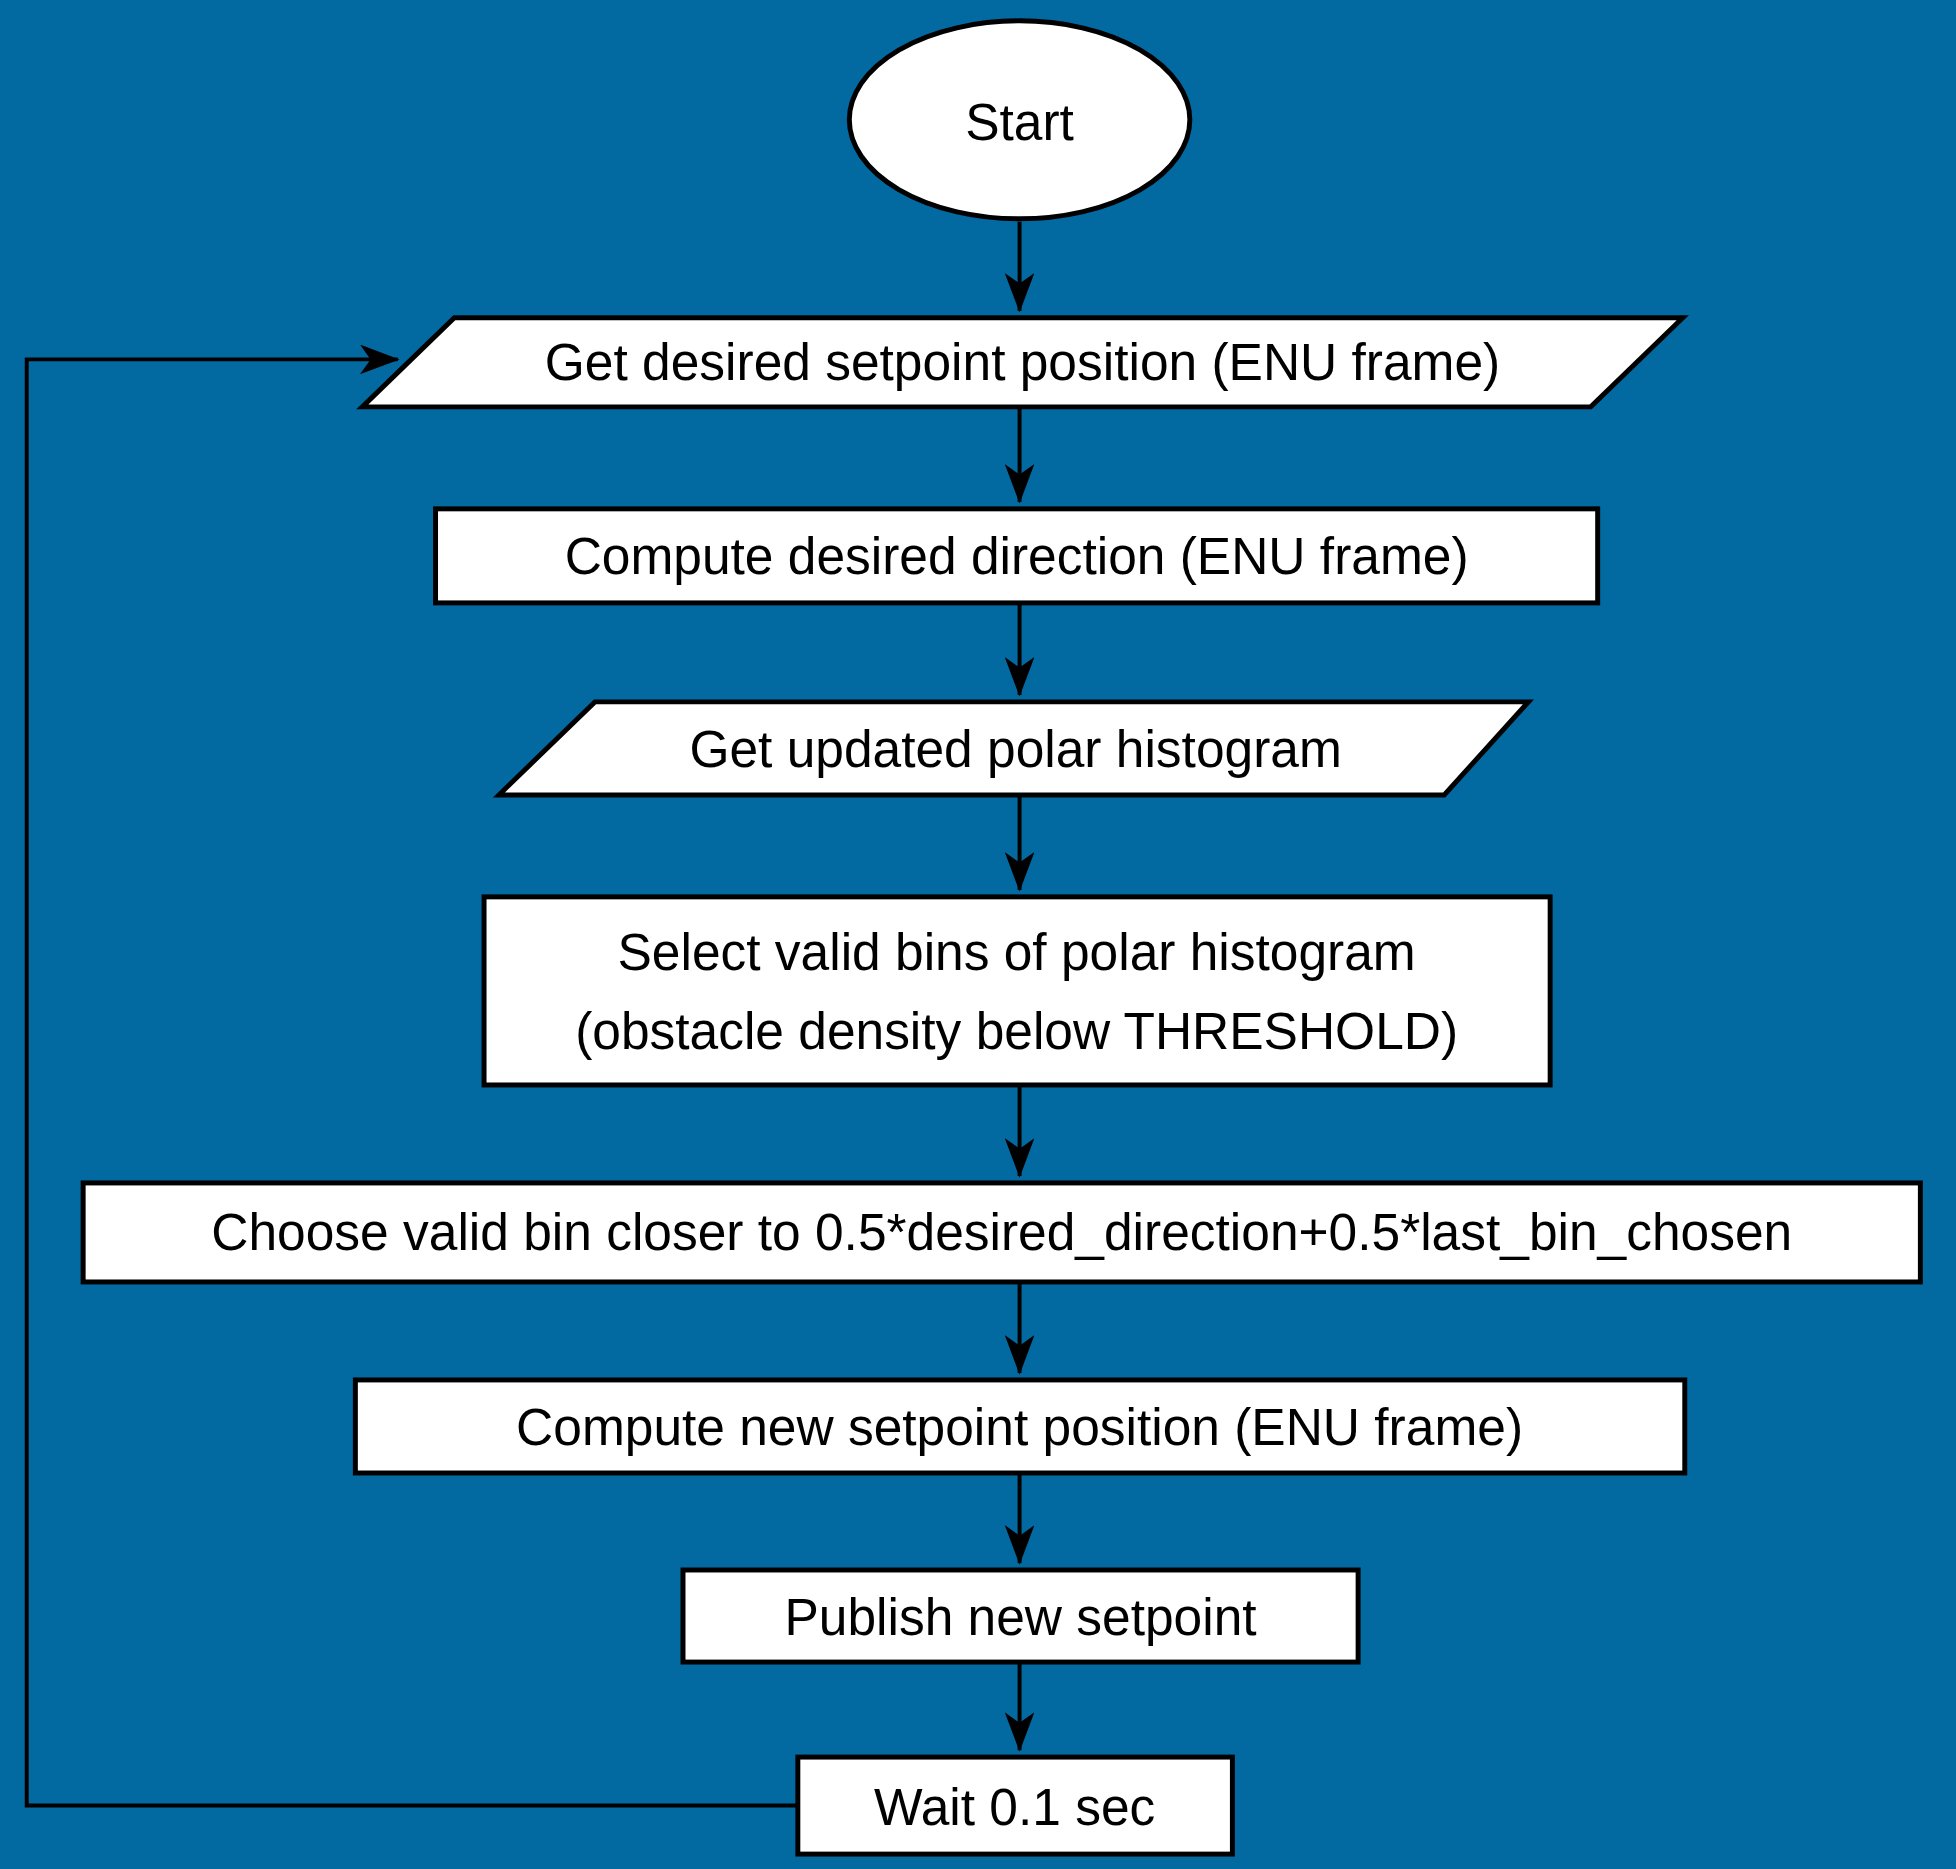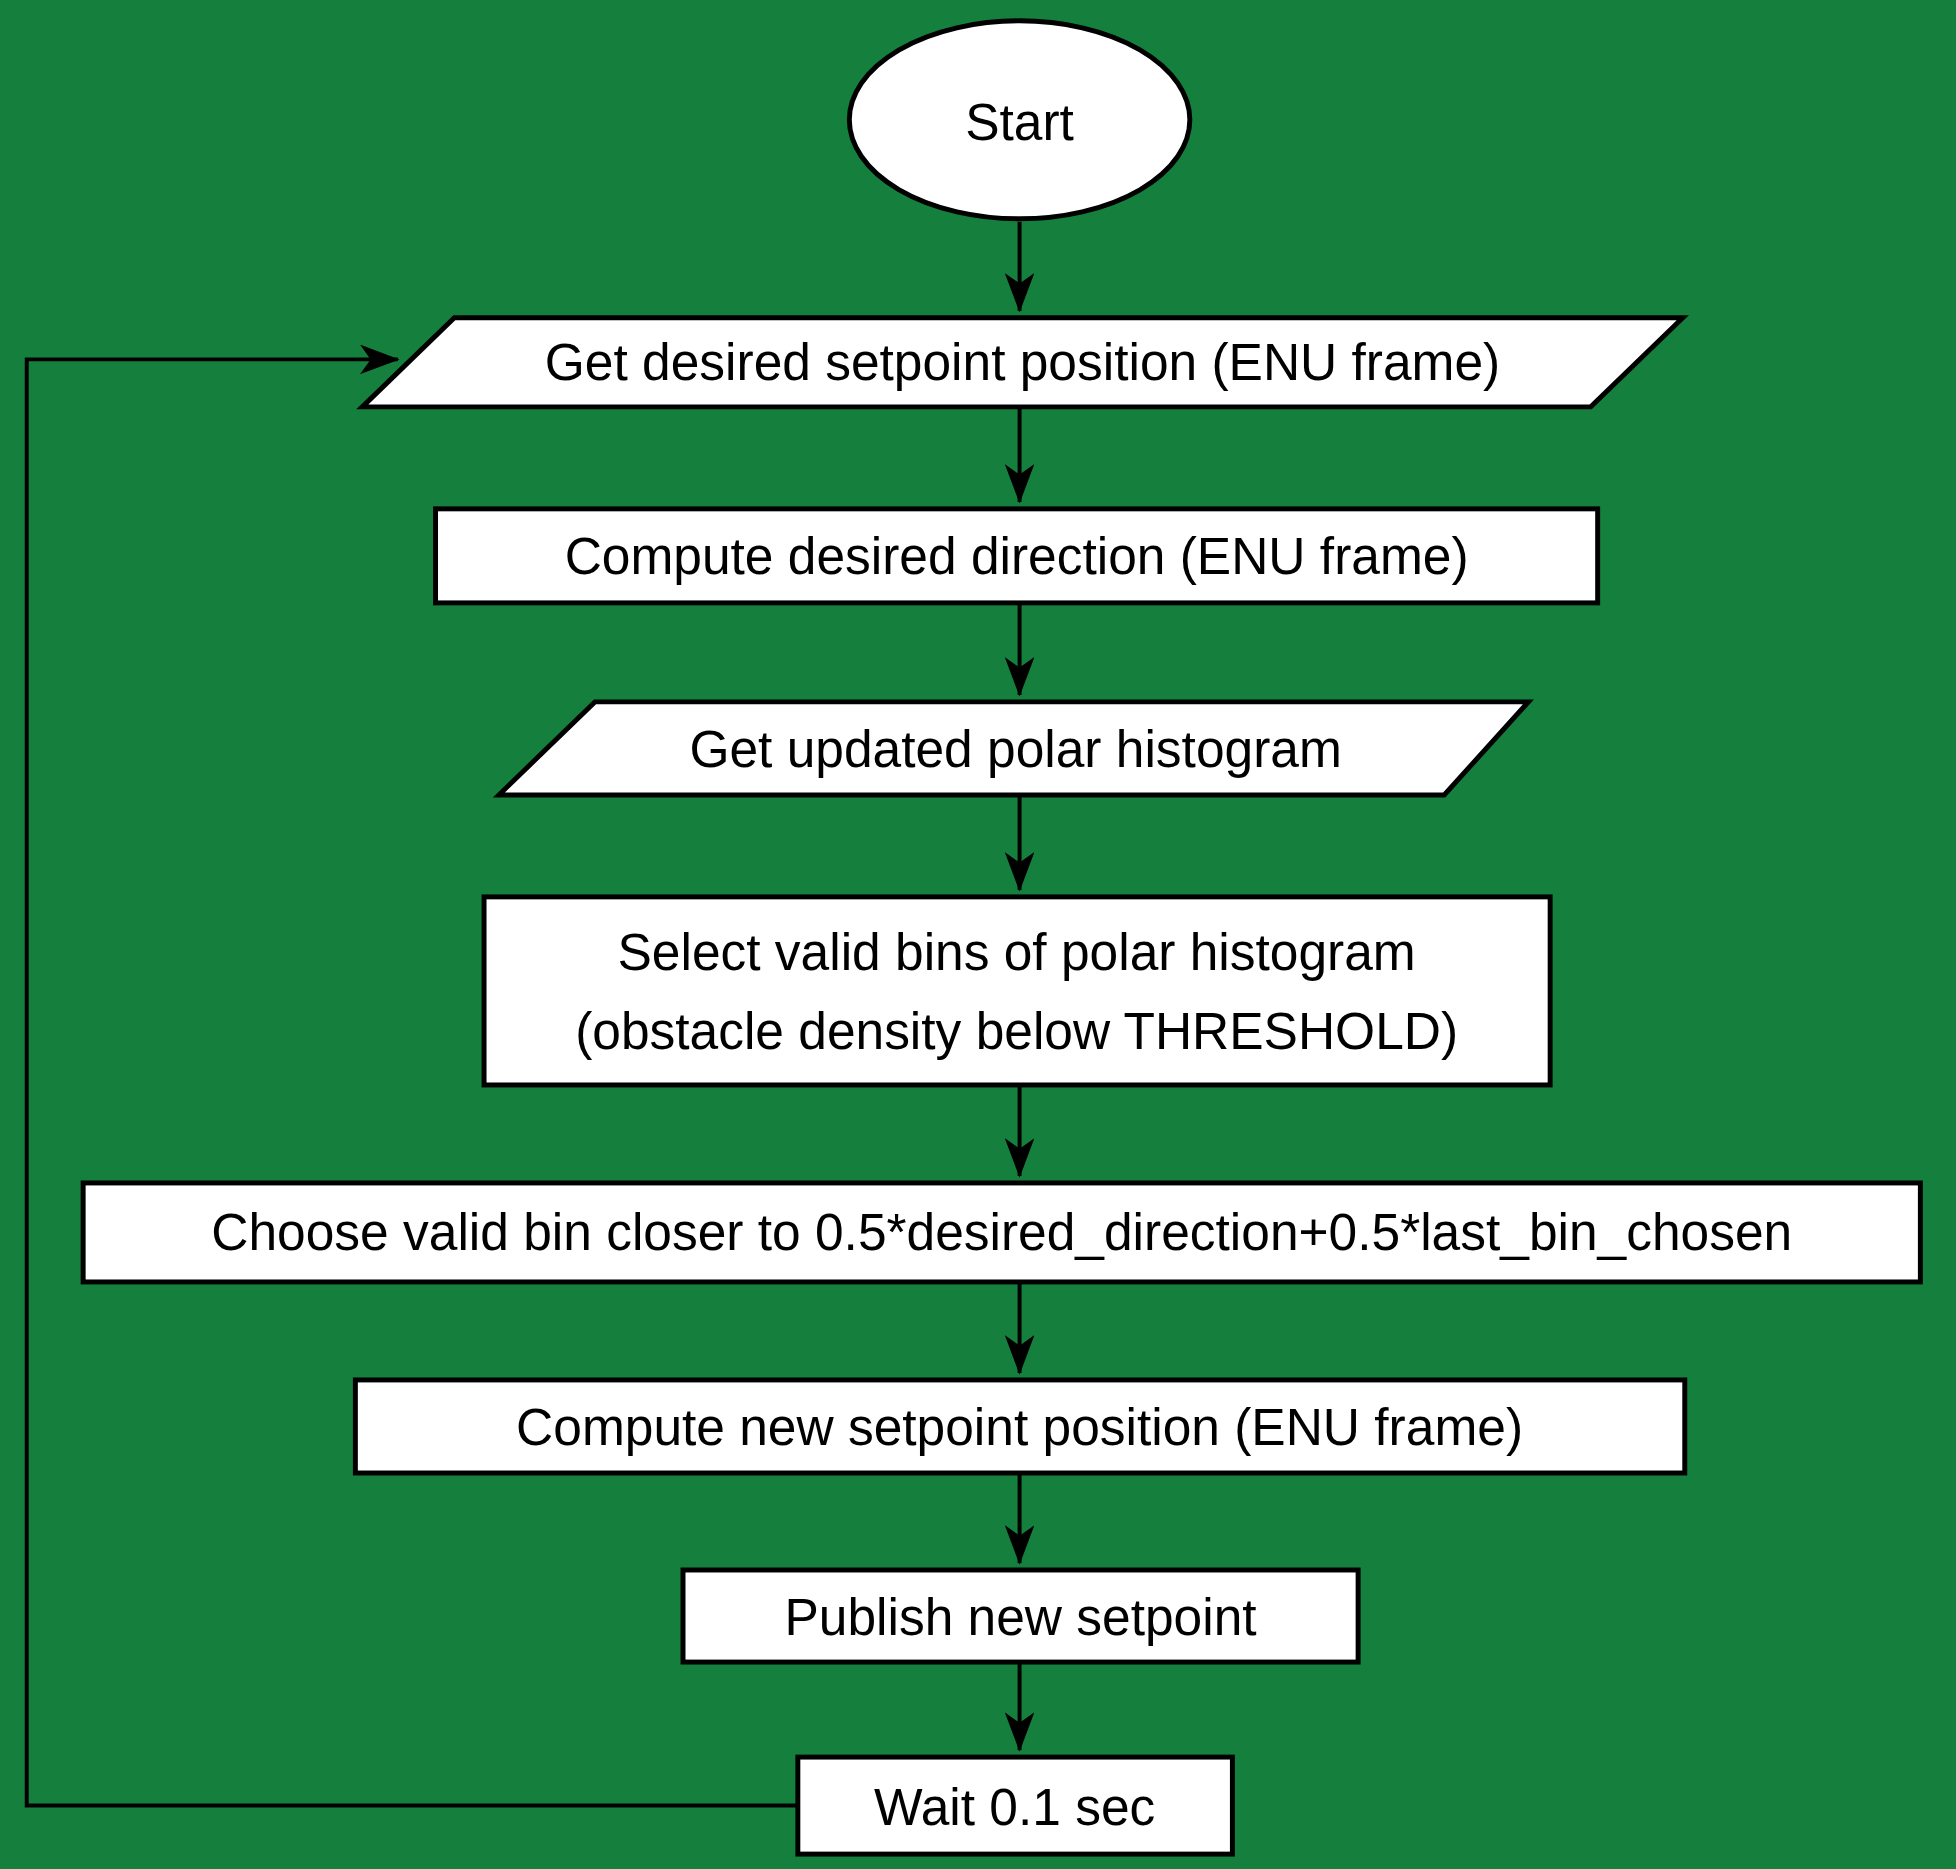"Start" .canvas-wrap { background: #15803d -> #0369a1 }
